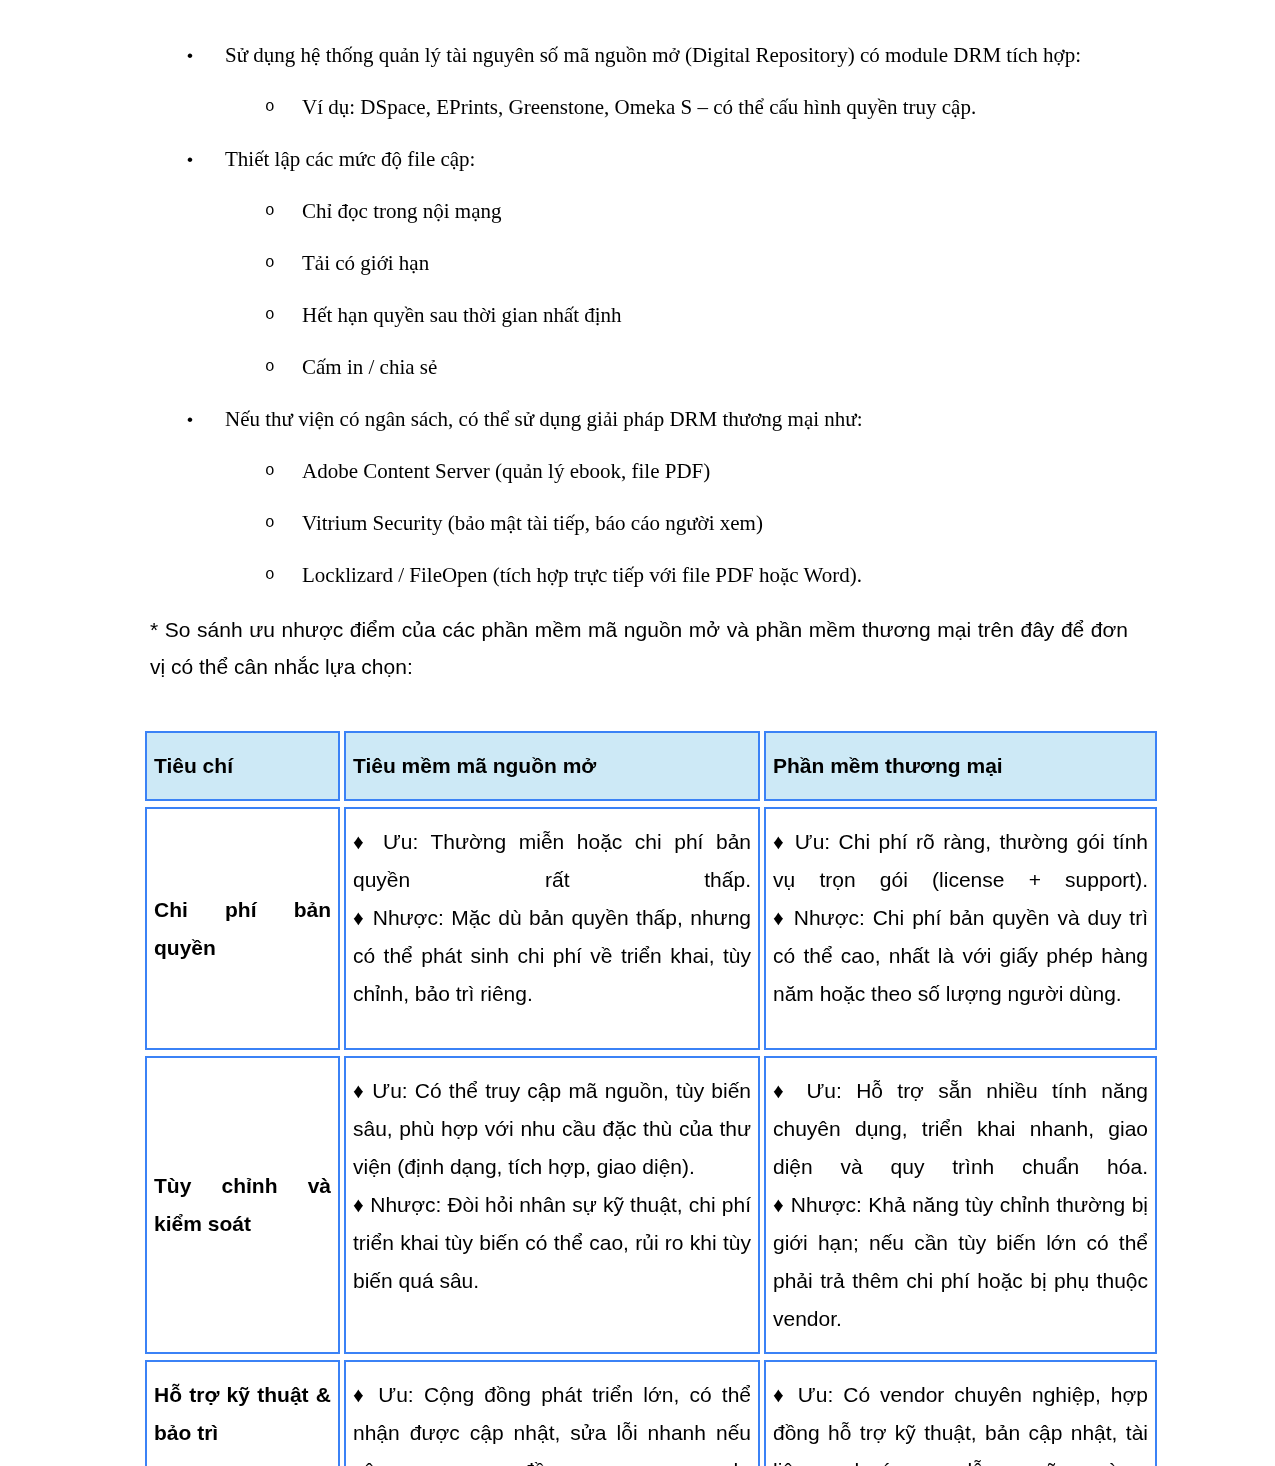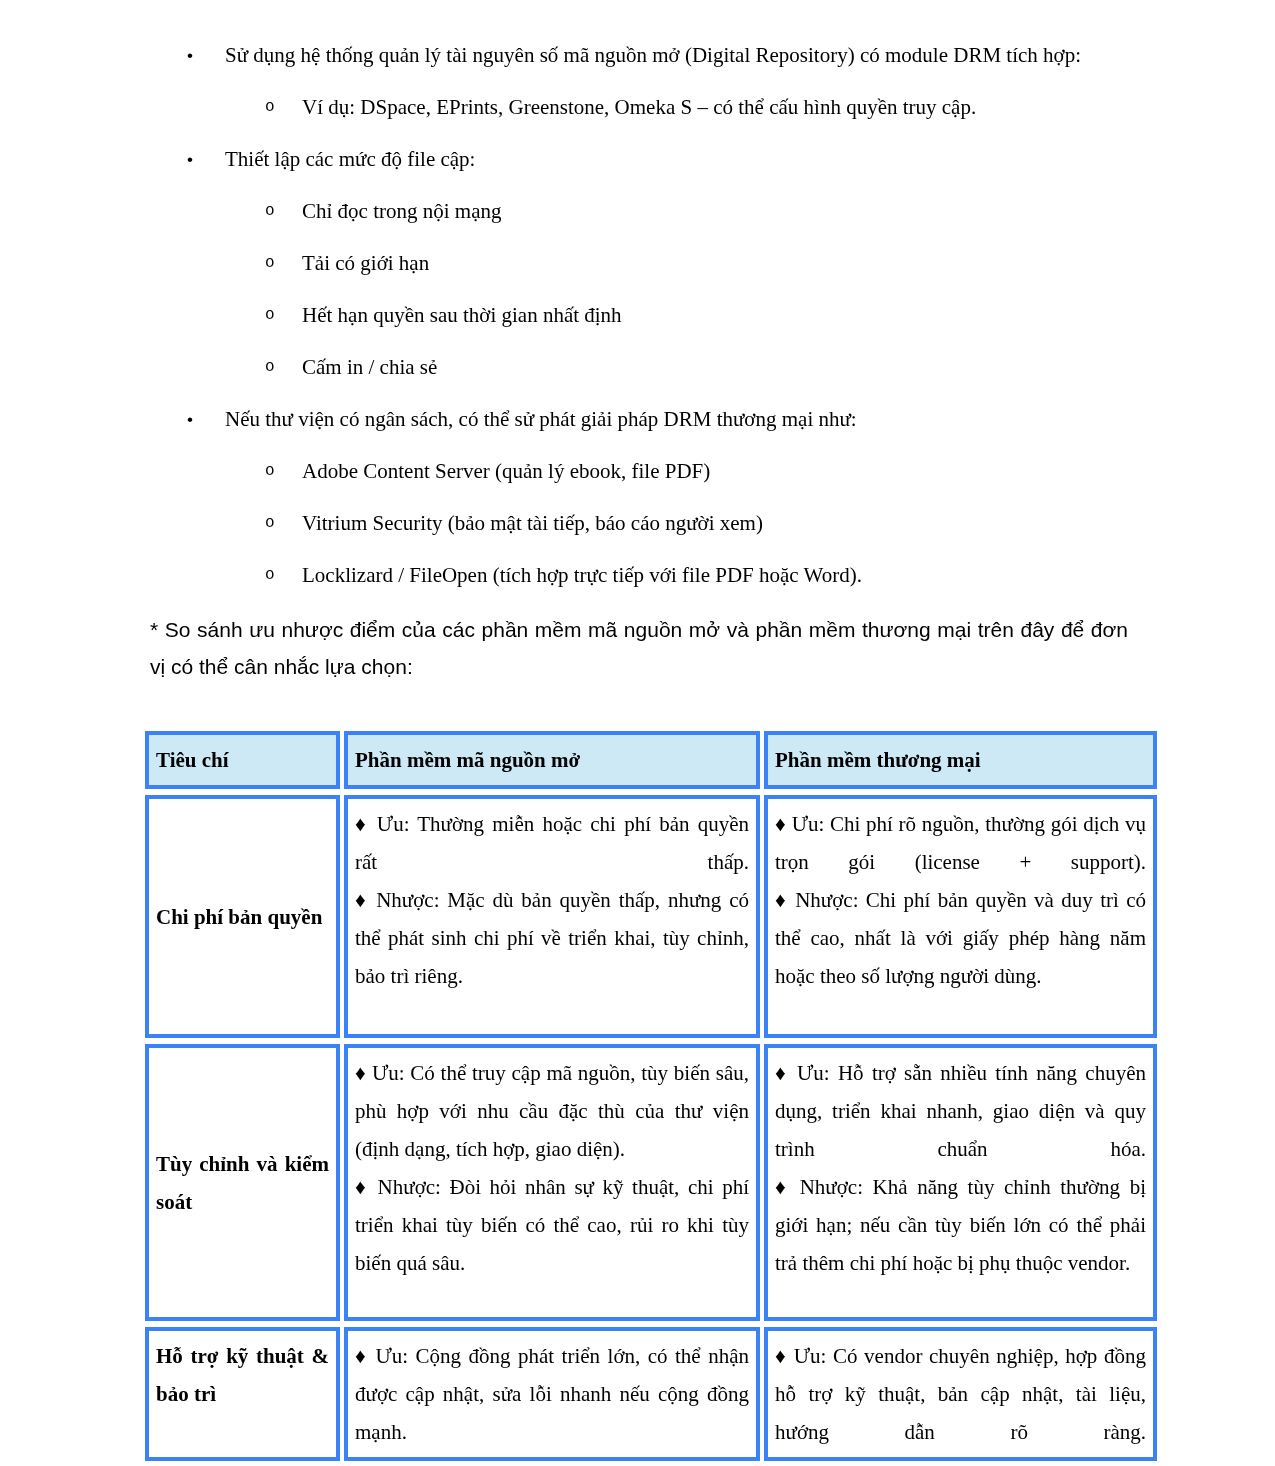"Nếu thư viện có ngân" span.txt { text: phát -> dụng }
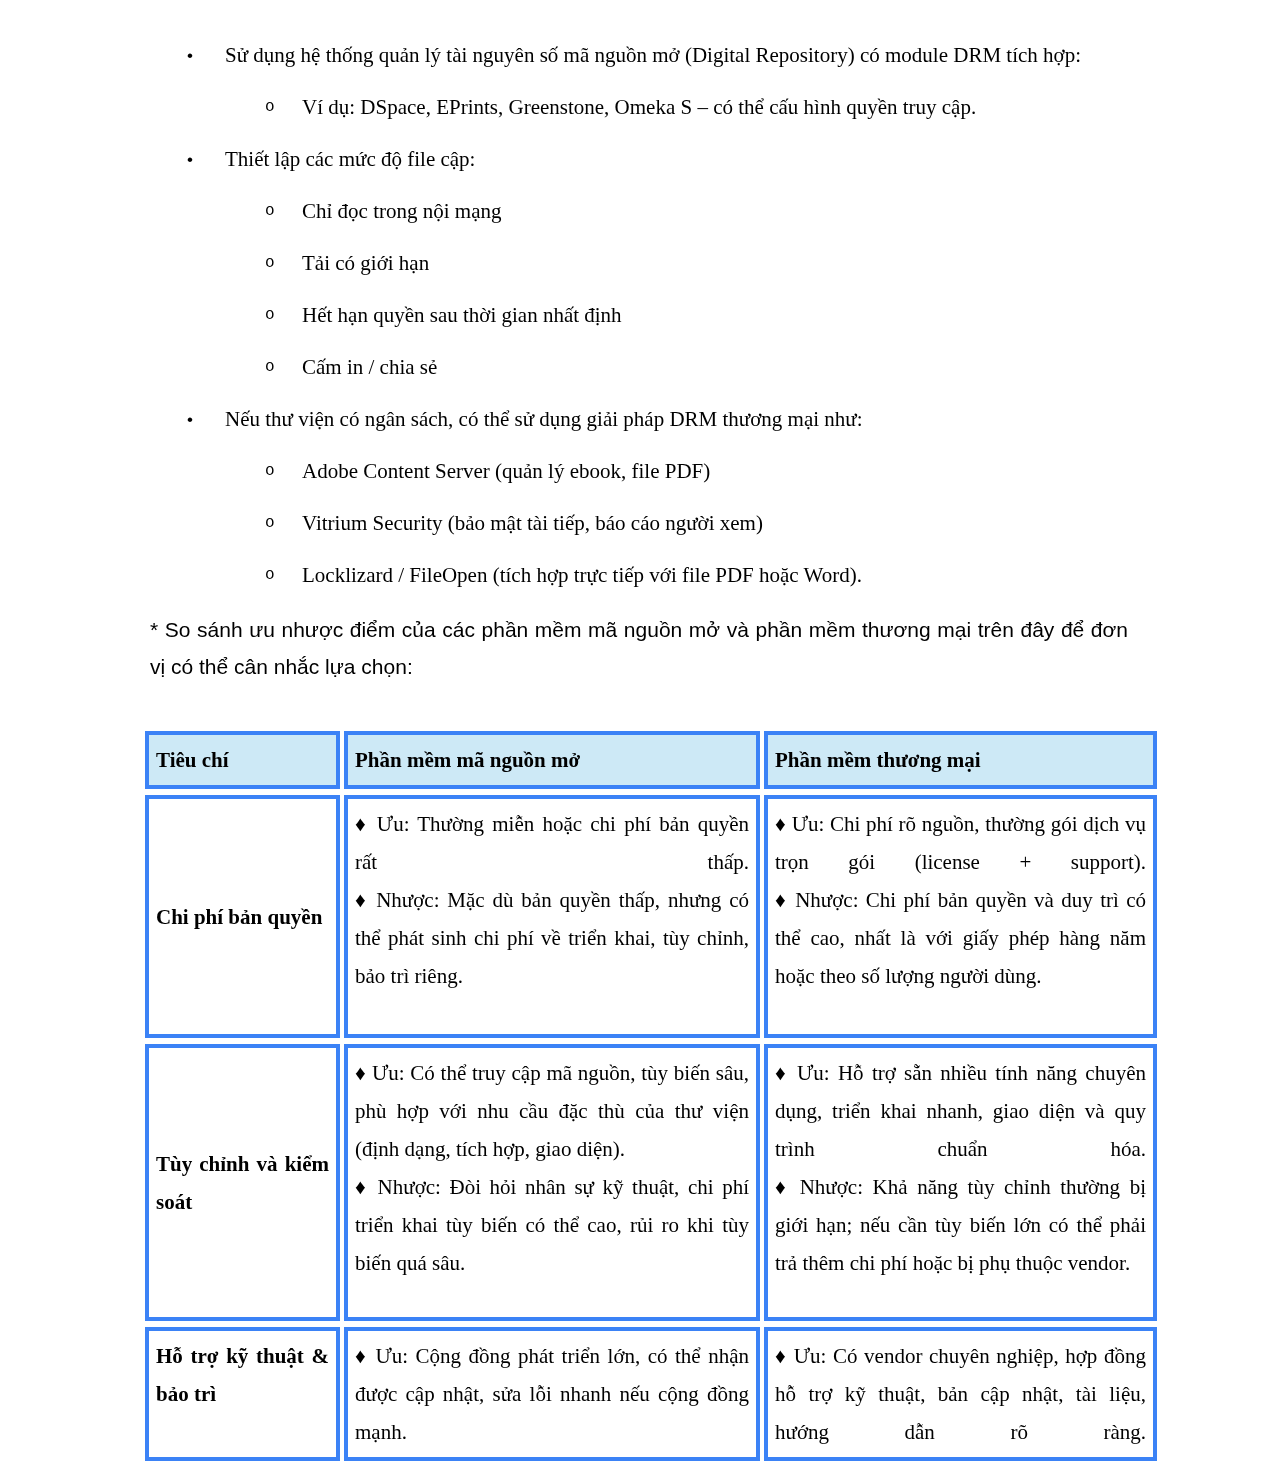"Tiêu chí" table.cmp td { border: 4px solid #3b82f6 -> 2px solid #3b82f6; font-family: Liberation Serif, serif -> none; padding: 6px 7px -> 14px 7px }
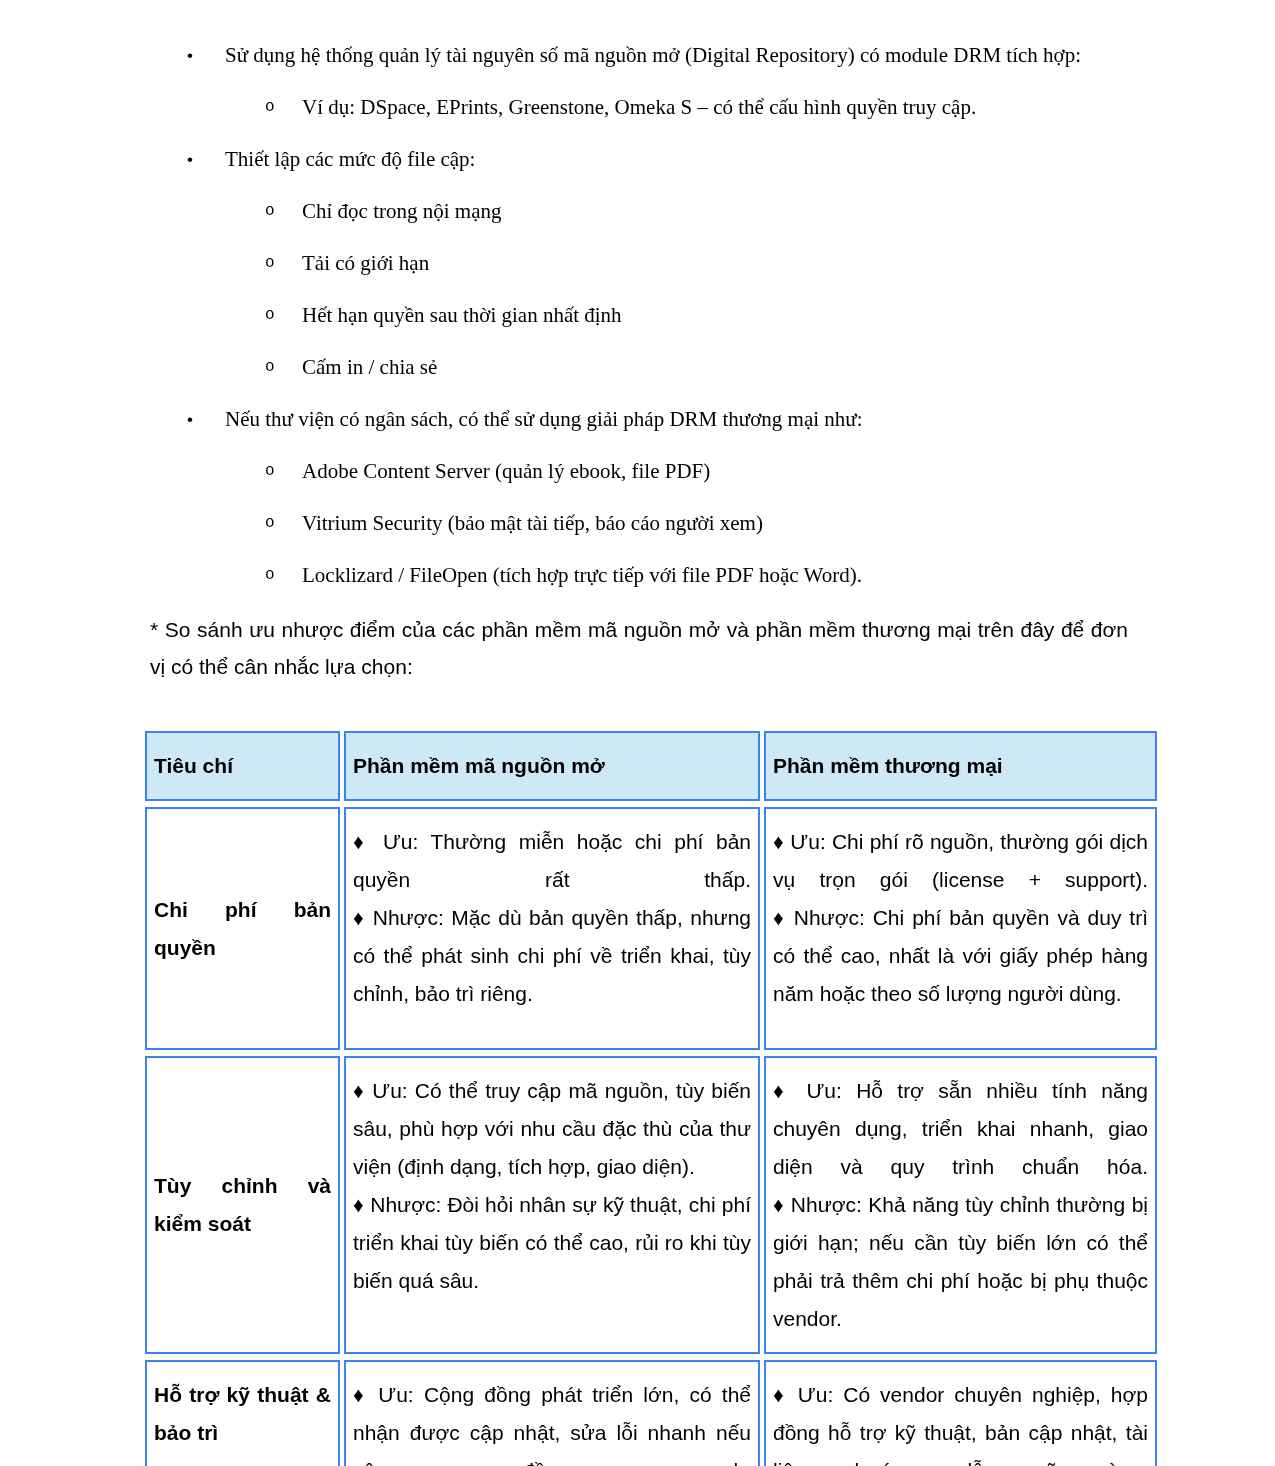"Phần mềm mã nguồn mở" td { text: Phần -> Tiêu }
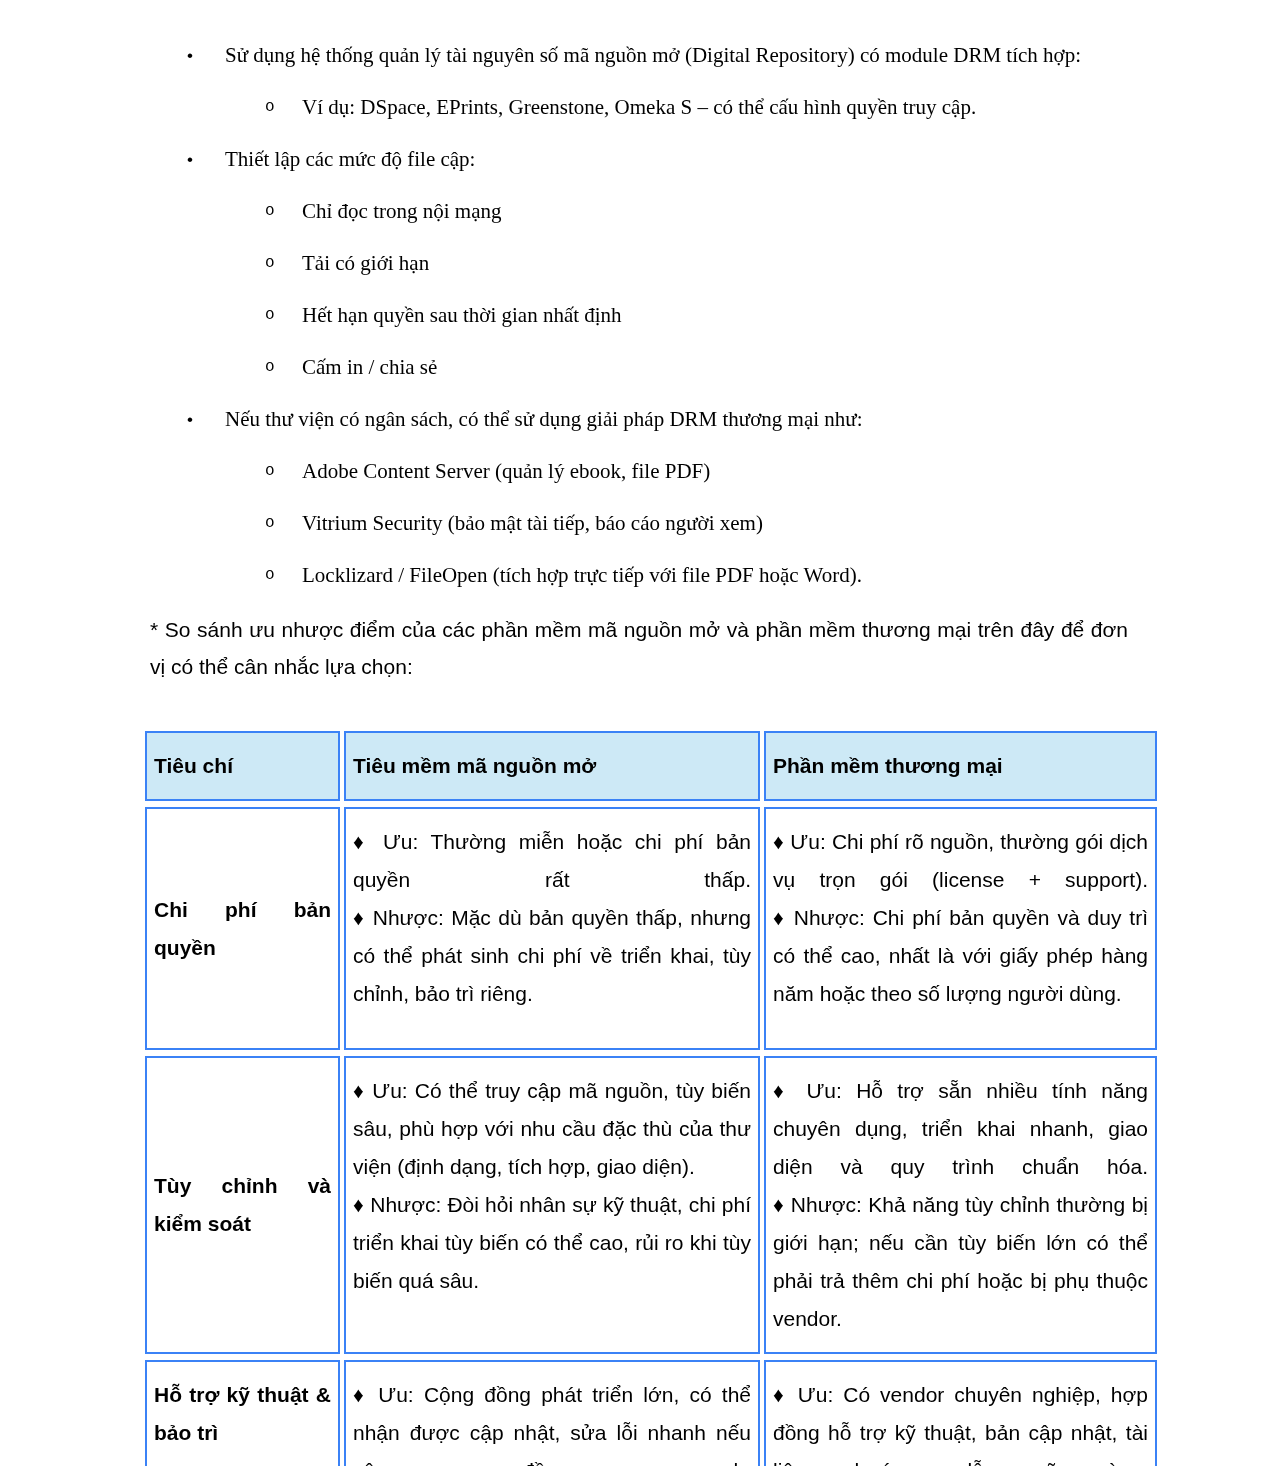"♦ Ưu: Chi phí rõ" div.seg { text: nguồn, thường gói dịch -> ràng, thường gói tính }
